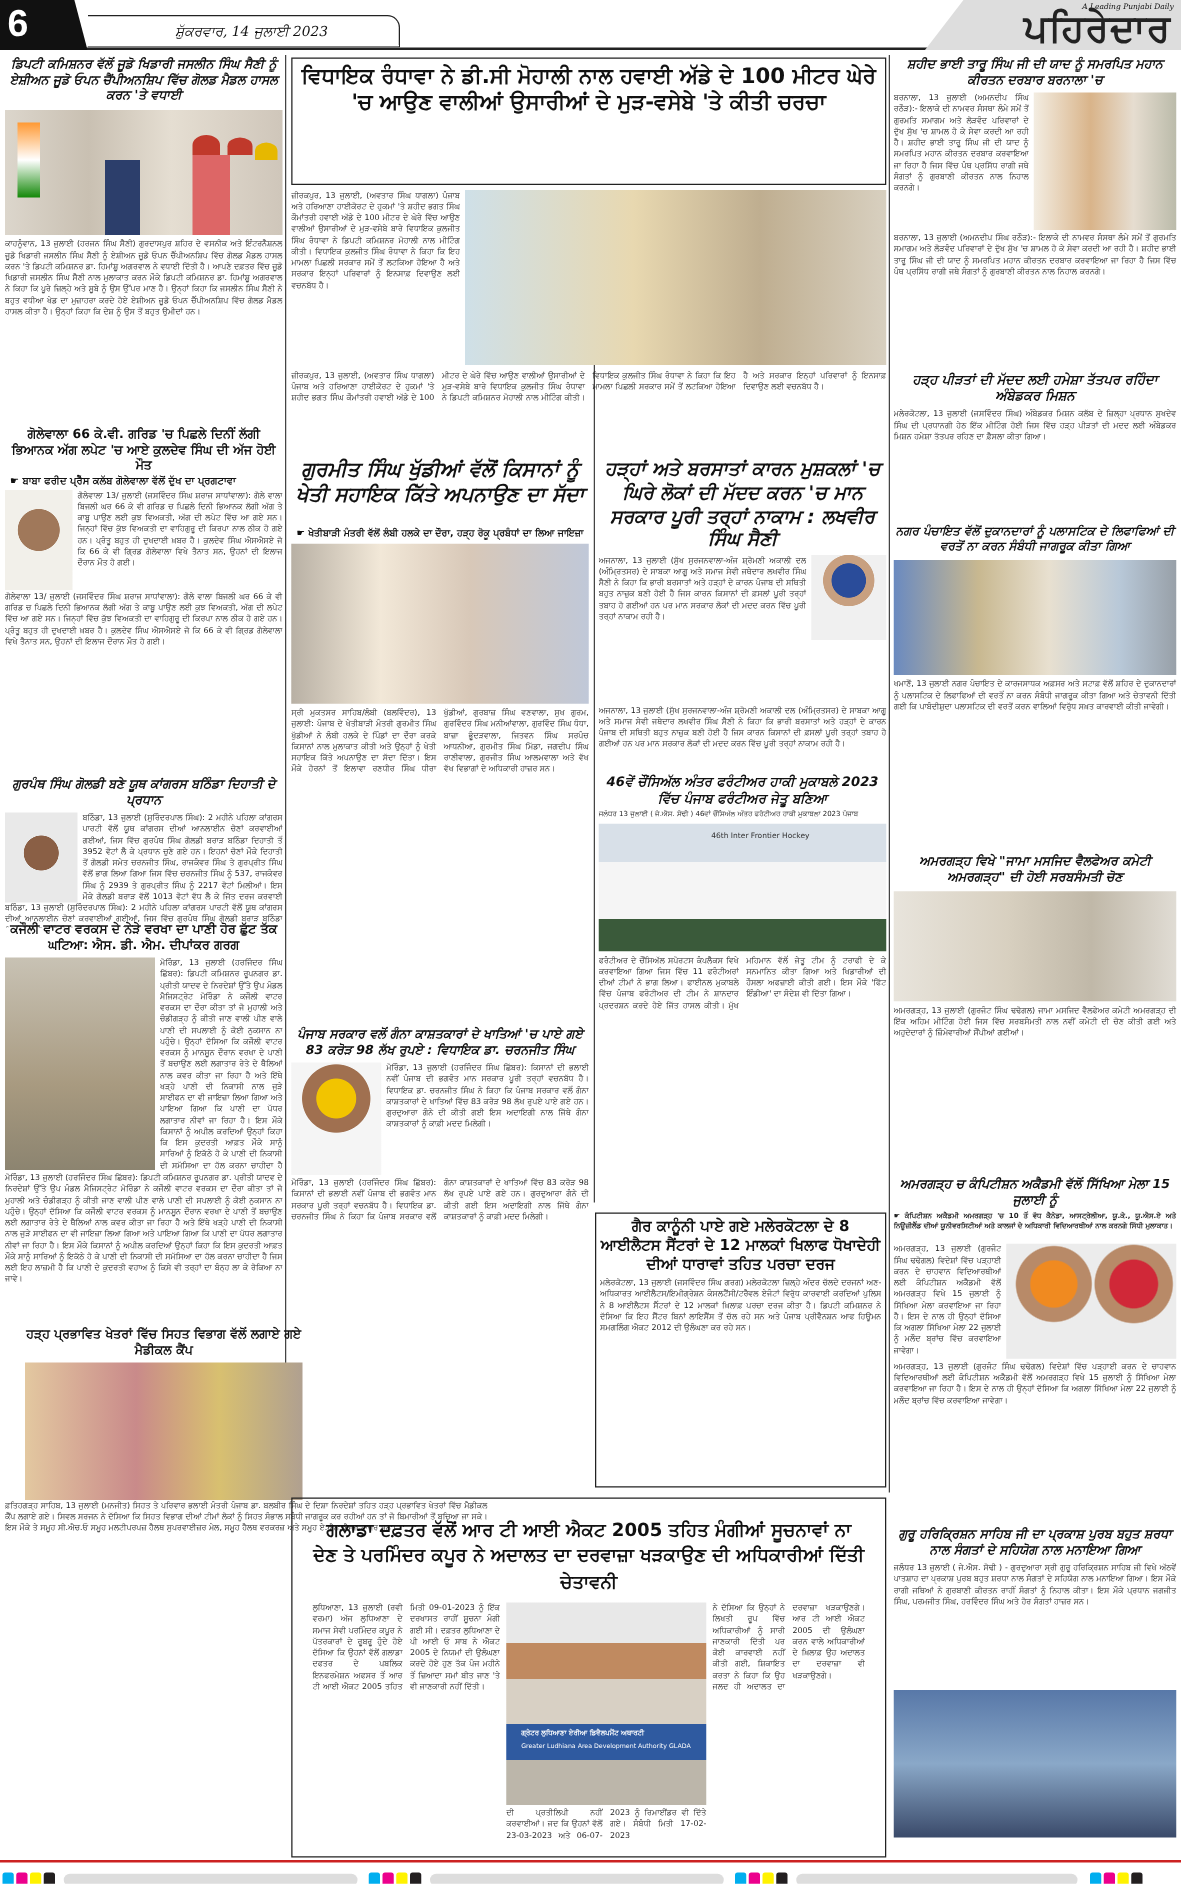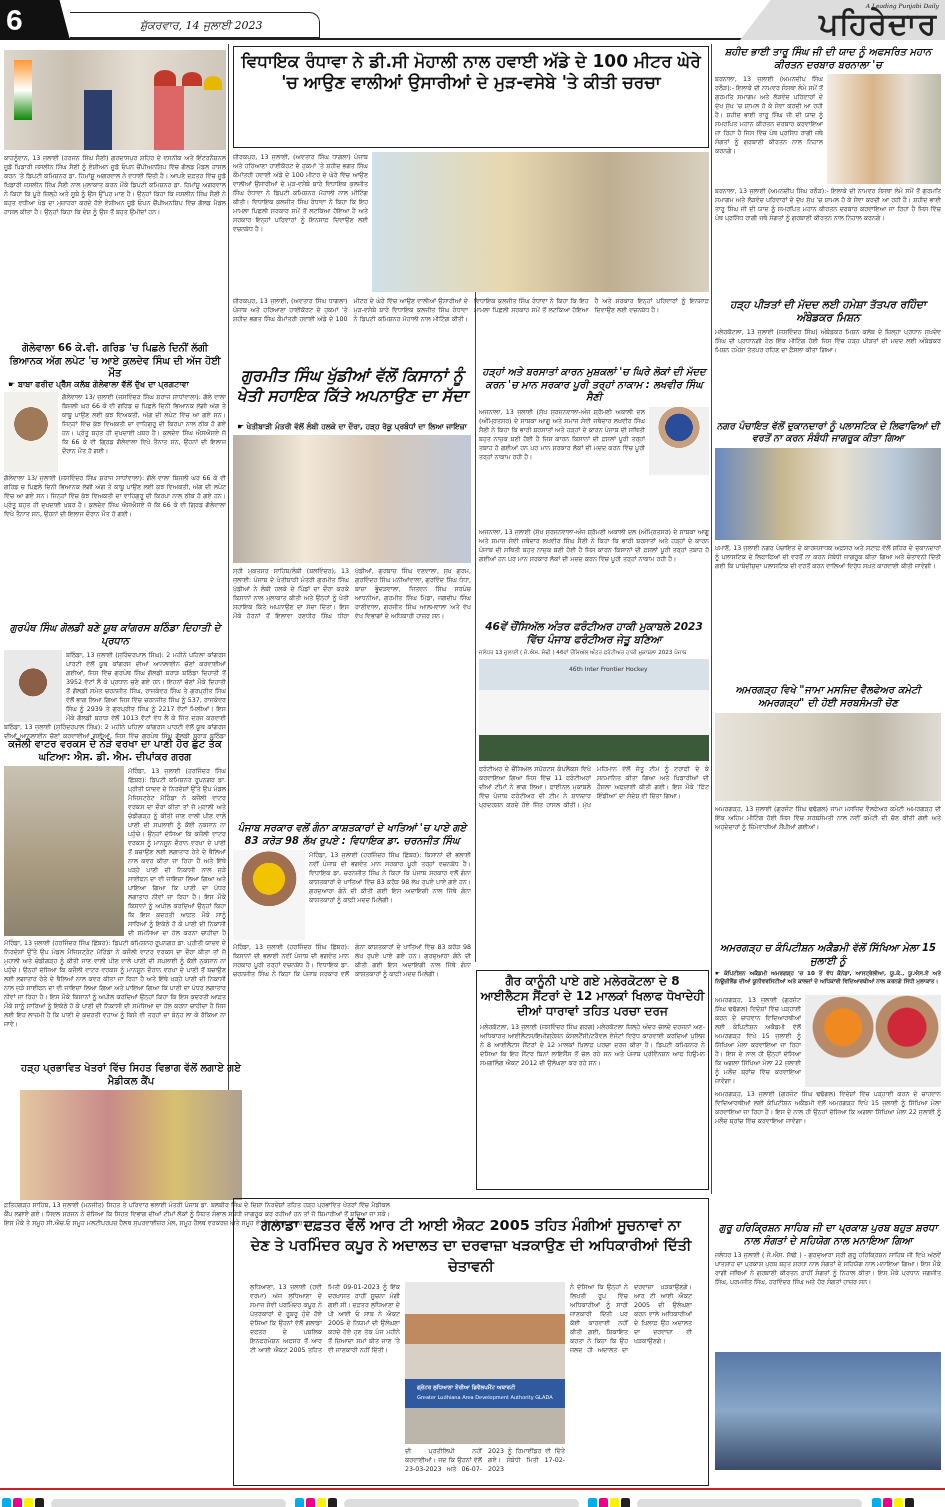"ਡਿਪਟੀ ਕਮਿਸ਼ਨਰ ਵੱਲੋਂ ਜੂਡੋ ਖਿਡਾਰੀ" div.hl { html: none -> <div>ਡਿਪਟੀ ਕਮਿਸ਼ਨਰ ਵੱਲੋਂ ਜੂਡੋ ਖਿਡਾਰੀ ਜਸਲੀਨ ਸਿੰਘ ਸੈਣੀ ਨੂੰ ਏਸ਼ੀਅਨ ਜੂਡੋ ਓਪਨ ਚੈਂਪੀਅਨਸ਼ਿਪ ਵਿੱਚ ਗੋਲਡ ਮੈਡਲ ਹਾਸਲ ਕਰਨ 'ਤੇ ਵਧਾਈ</div> }
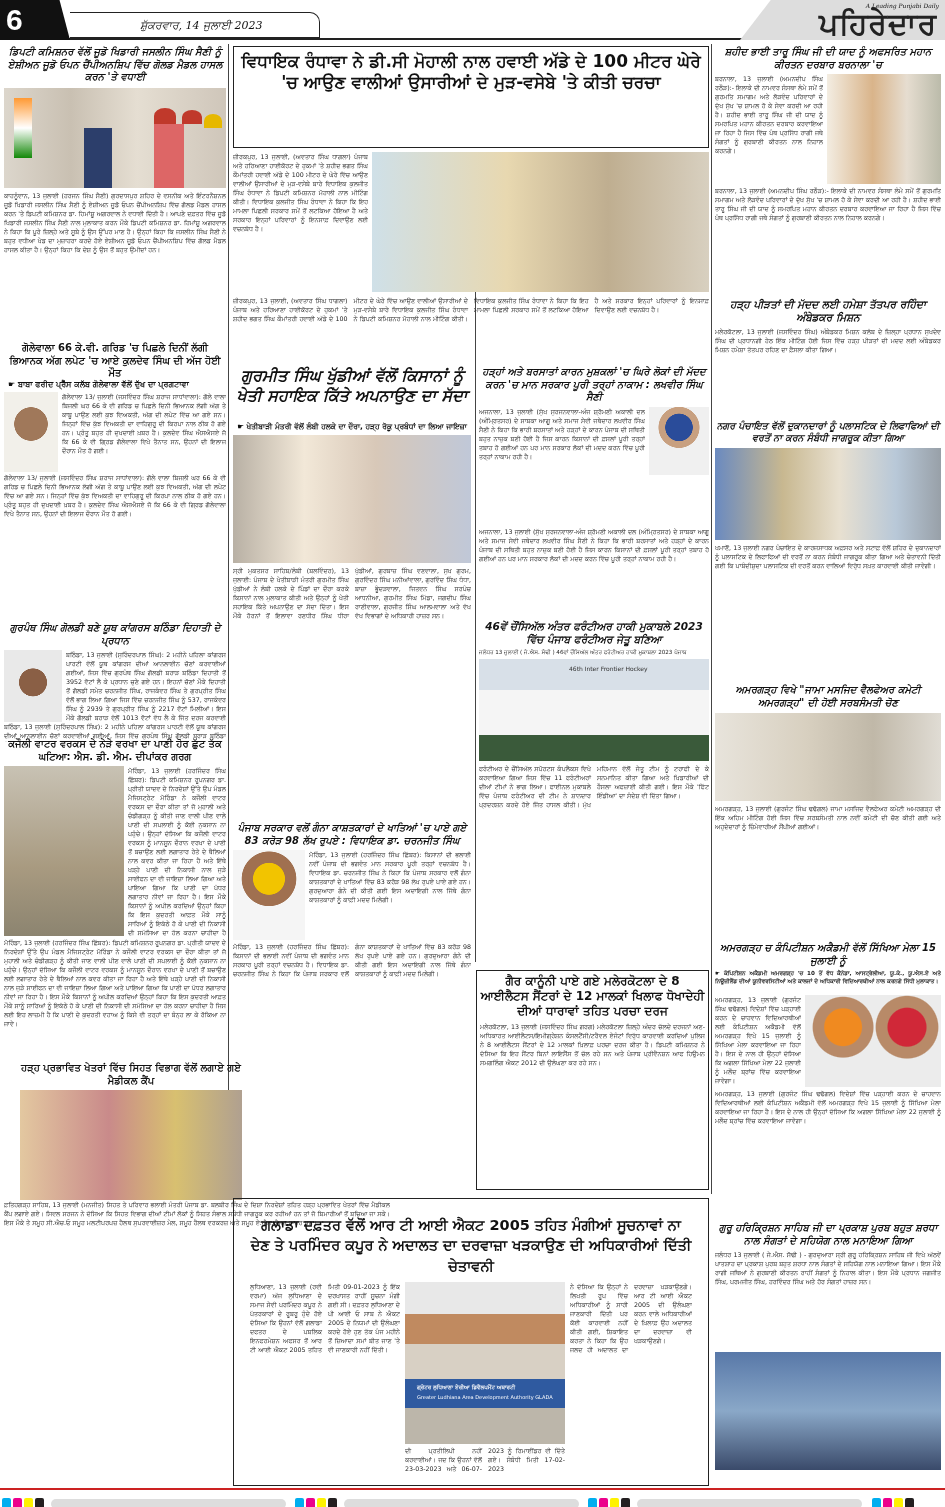"ਸ਼ਹੀਦ ਭਾਈ ਤਾਰੂ ਸਿੰਘ ਜੀ" div.hl { text: ਅਫਸਰਿਤ -> ਸਮਰਪਿਤ }
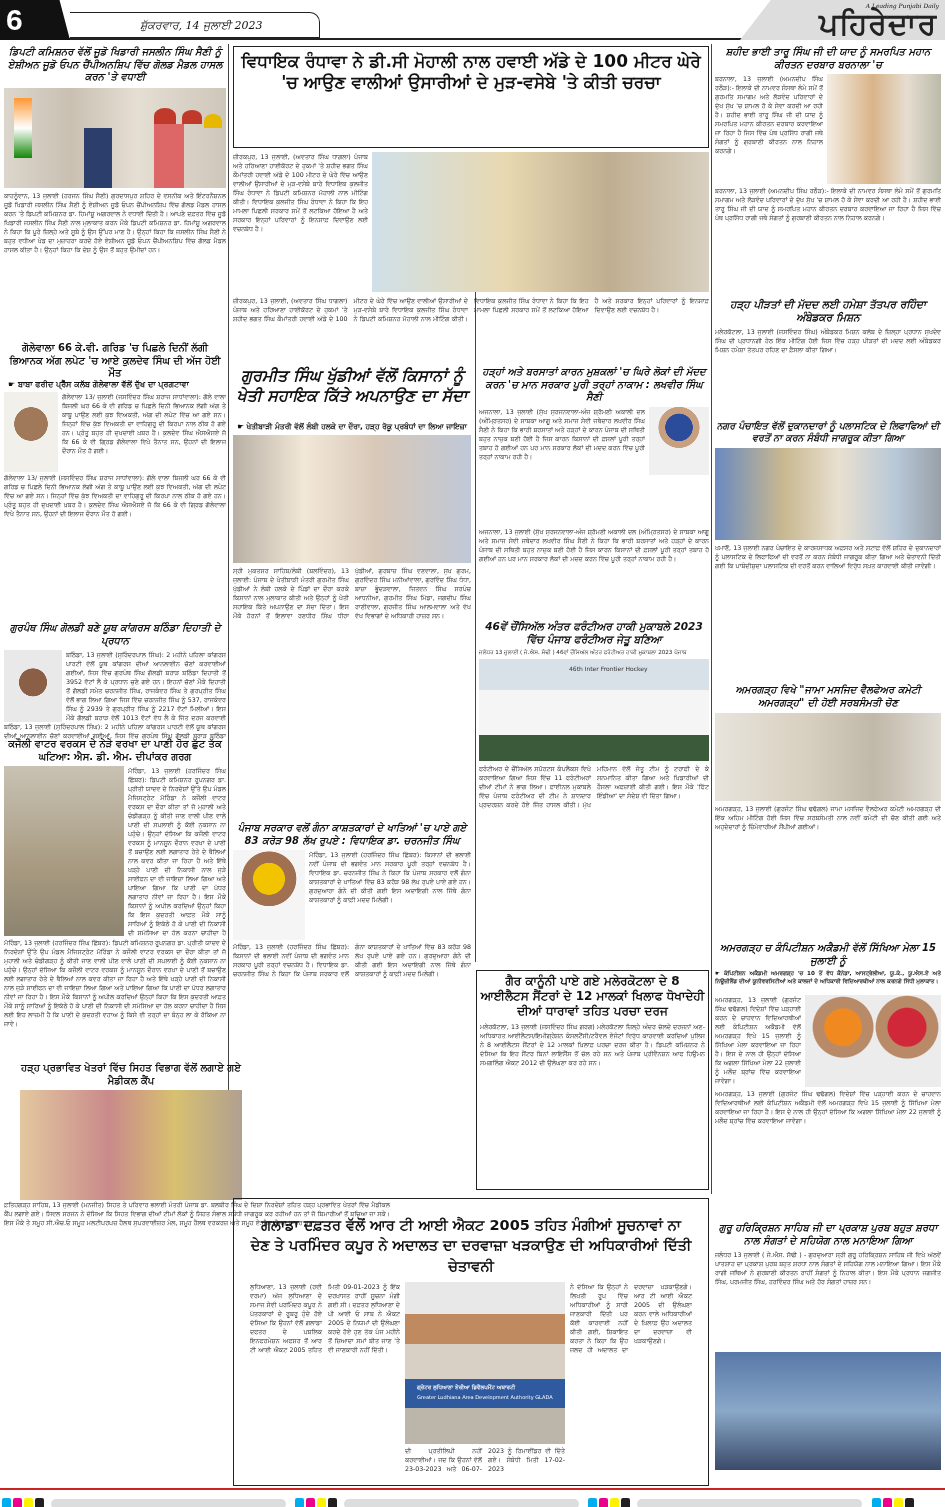"ਹੜ੍ਹਾਂ ਅਤੇ ਬਰਸਾਤਾਂ ਕਾਰਨ ਮੁਸ਼ਕਲਾਂ" div.hl { font-size: 10px -> 15px }
